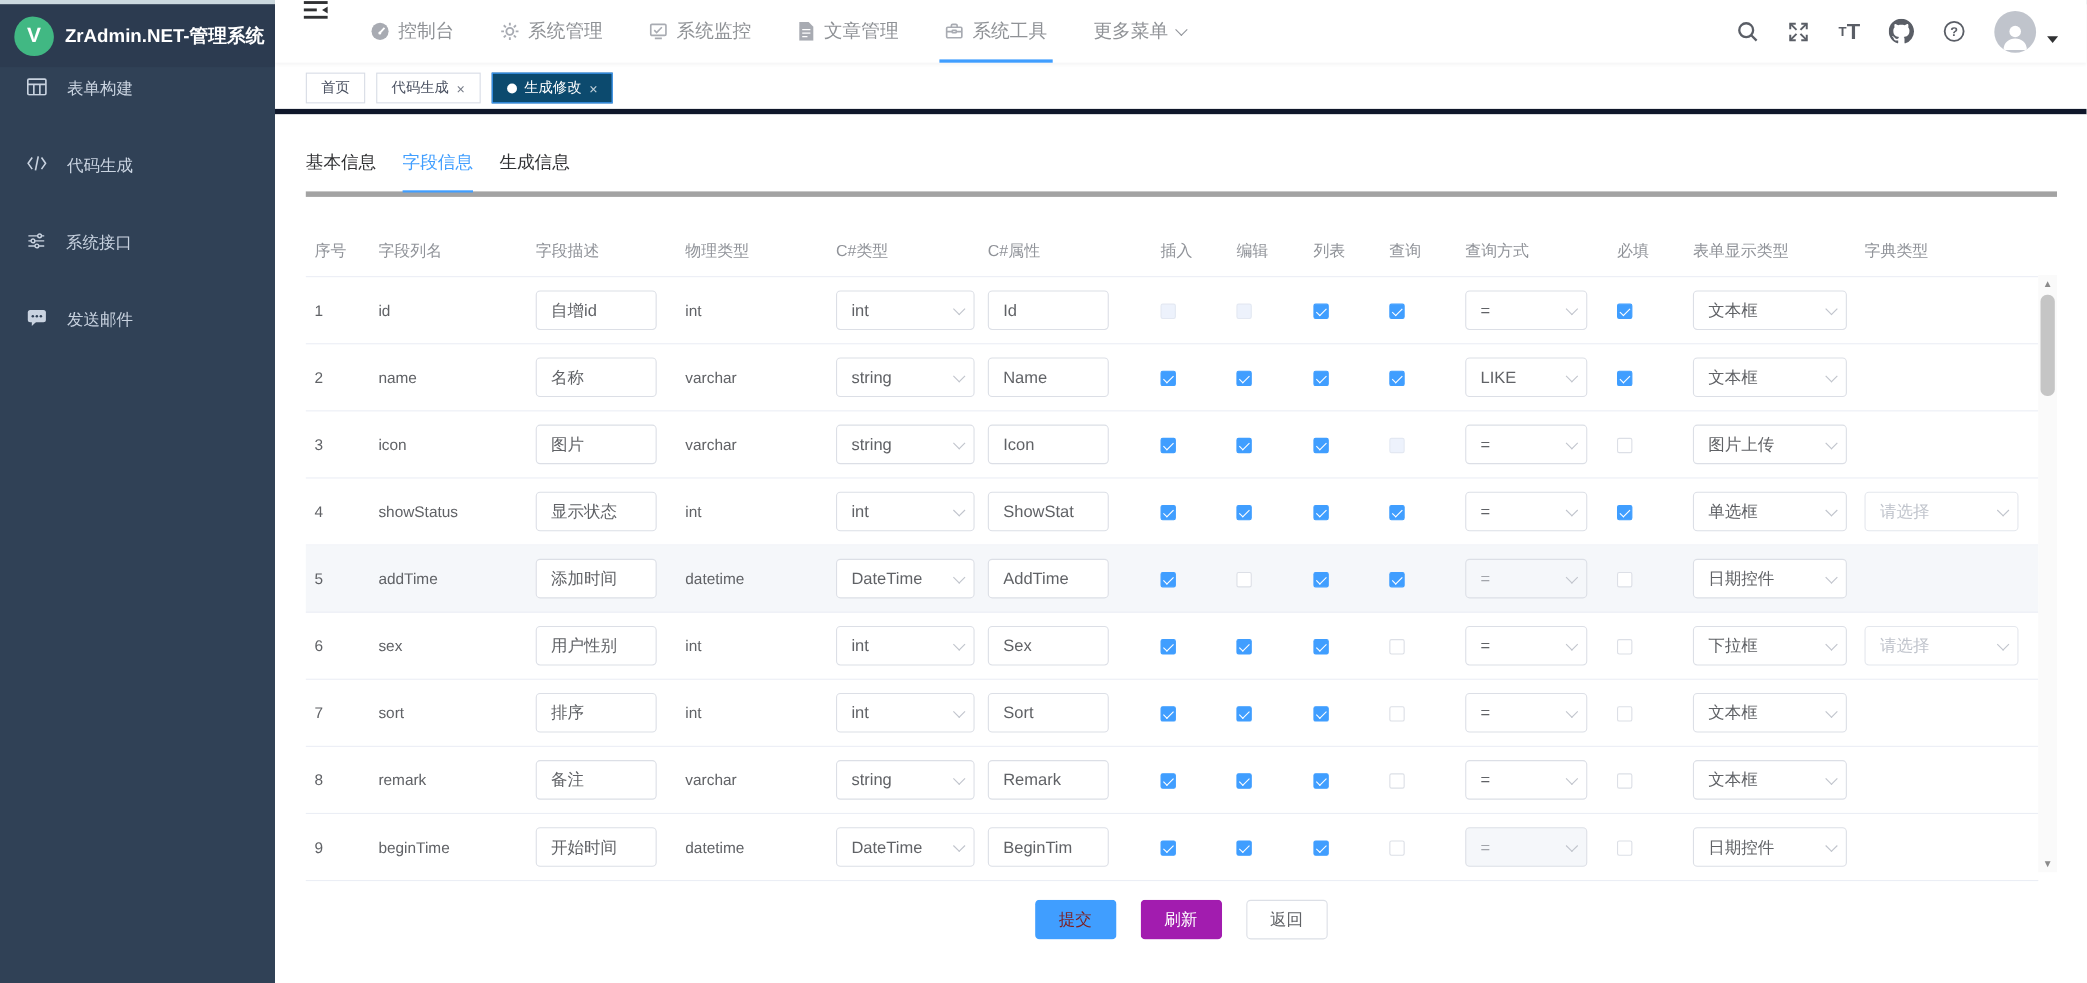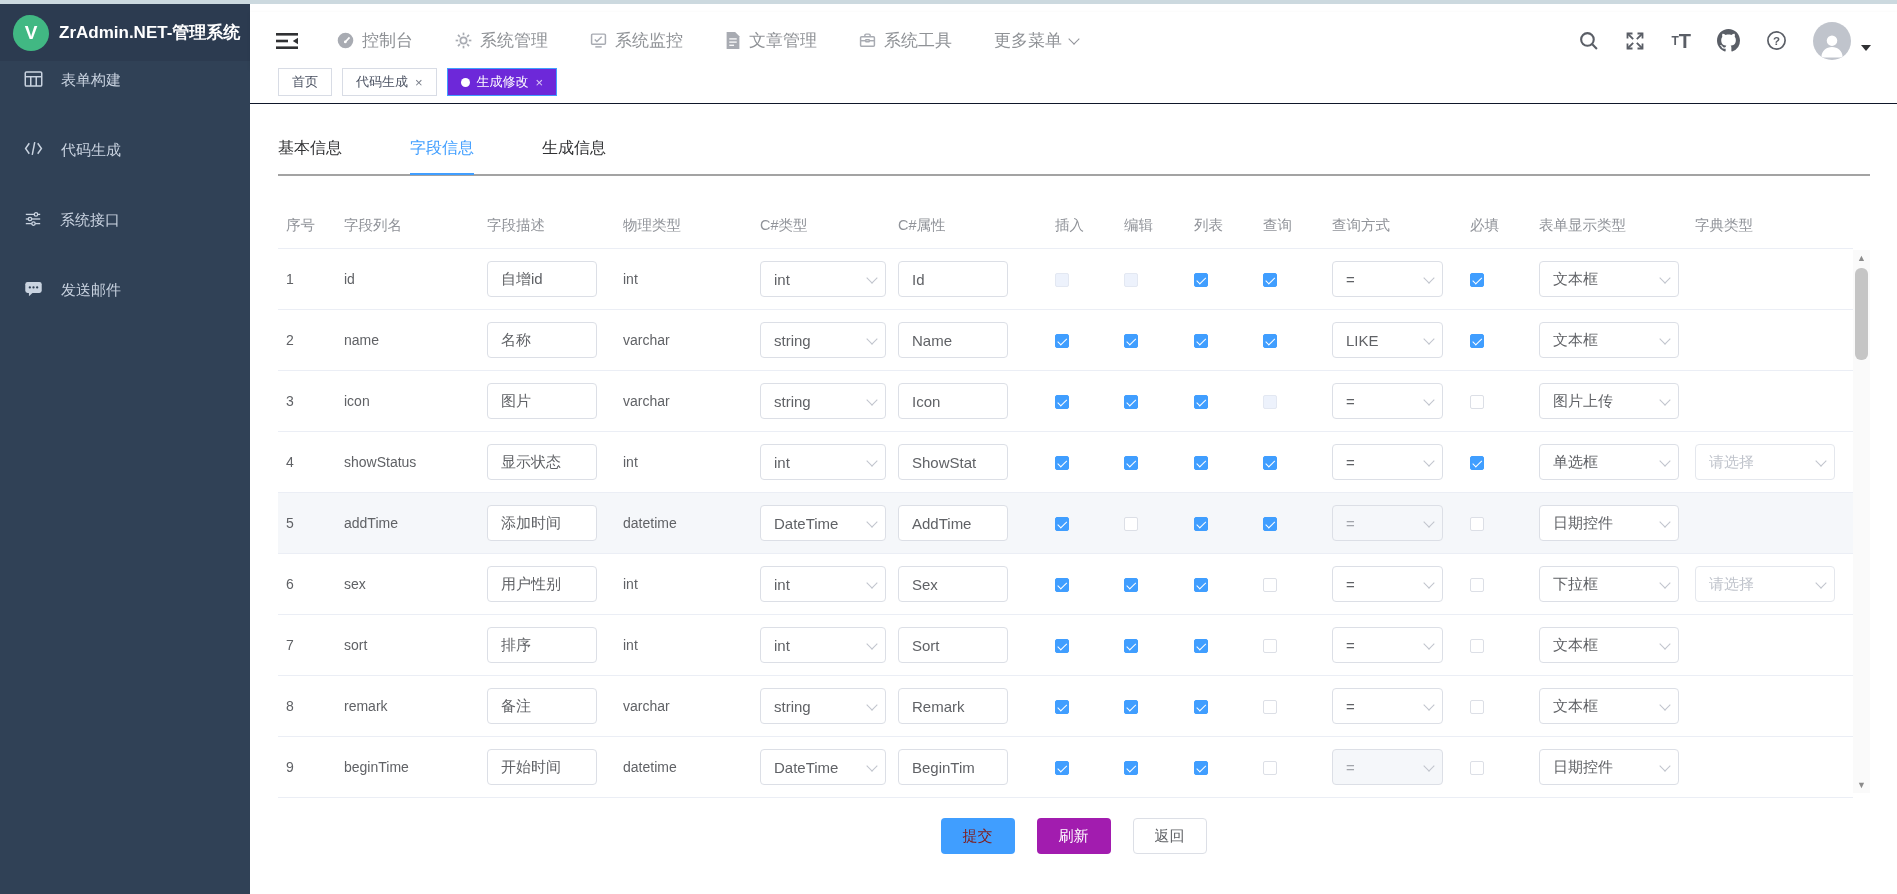"控制台" .navbar { align-items: center -> none; top: 12px -> 0 }
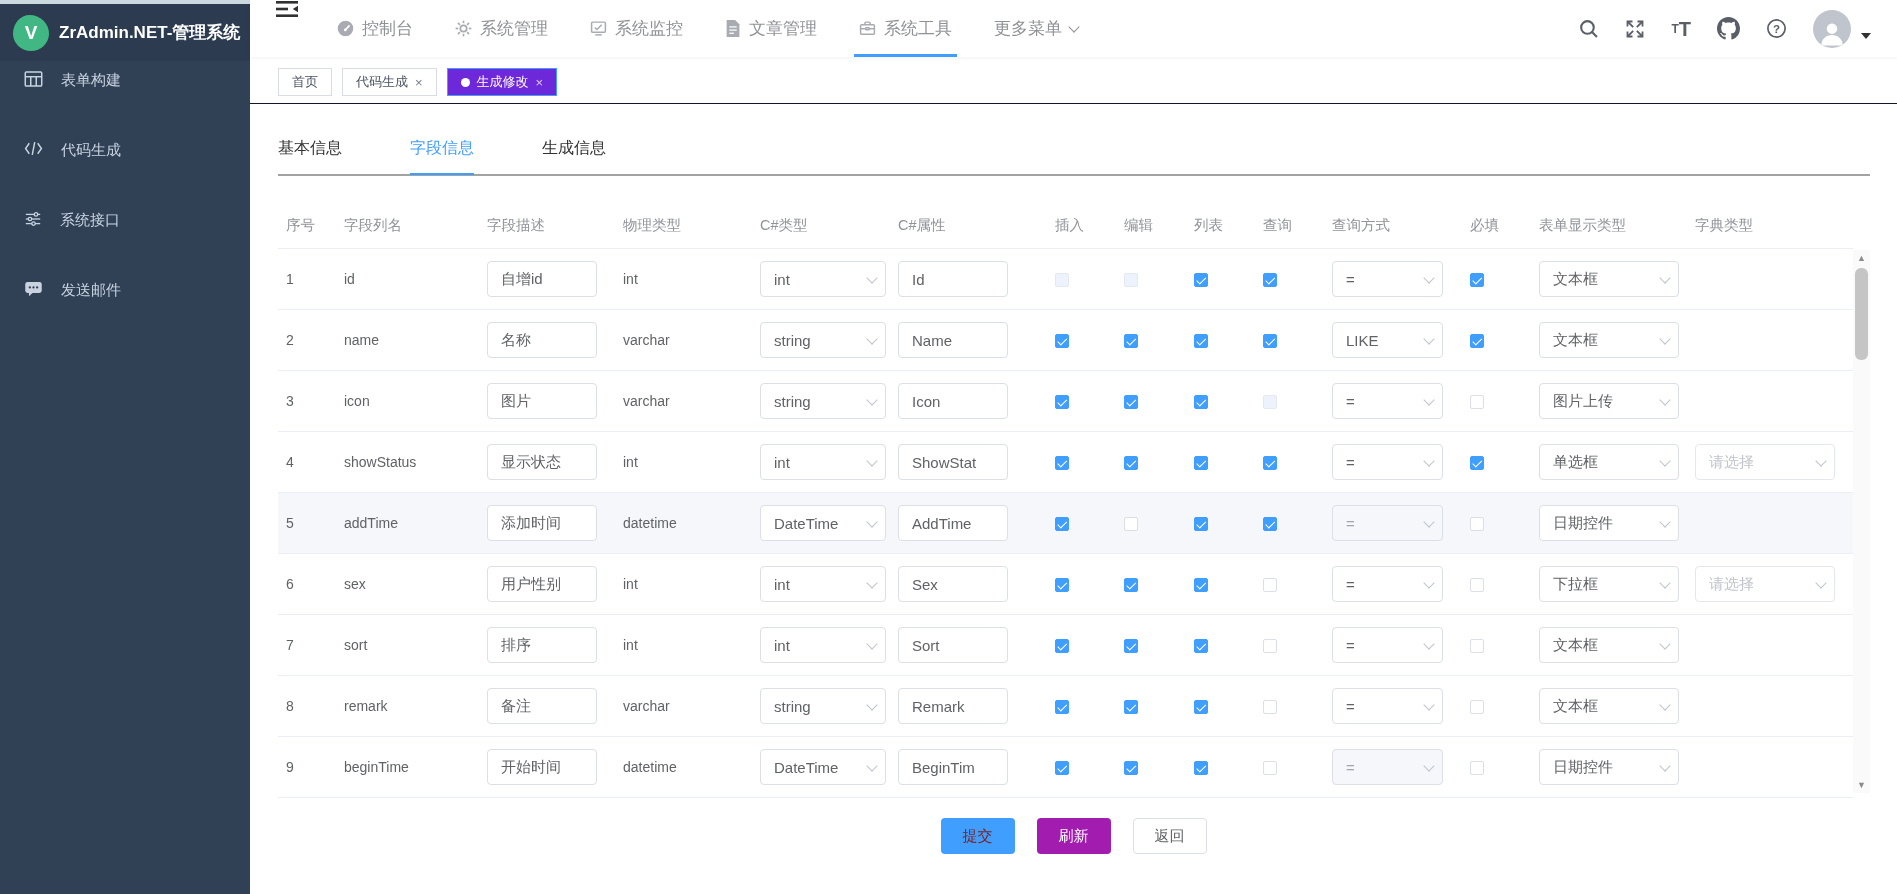"首页" .tagbar { border-bottom: 1px solid #0f172a -> 5px solid #0f172a }
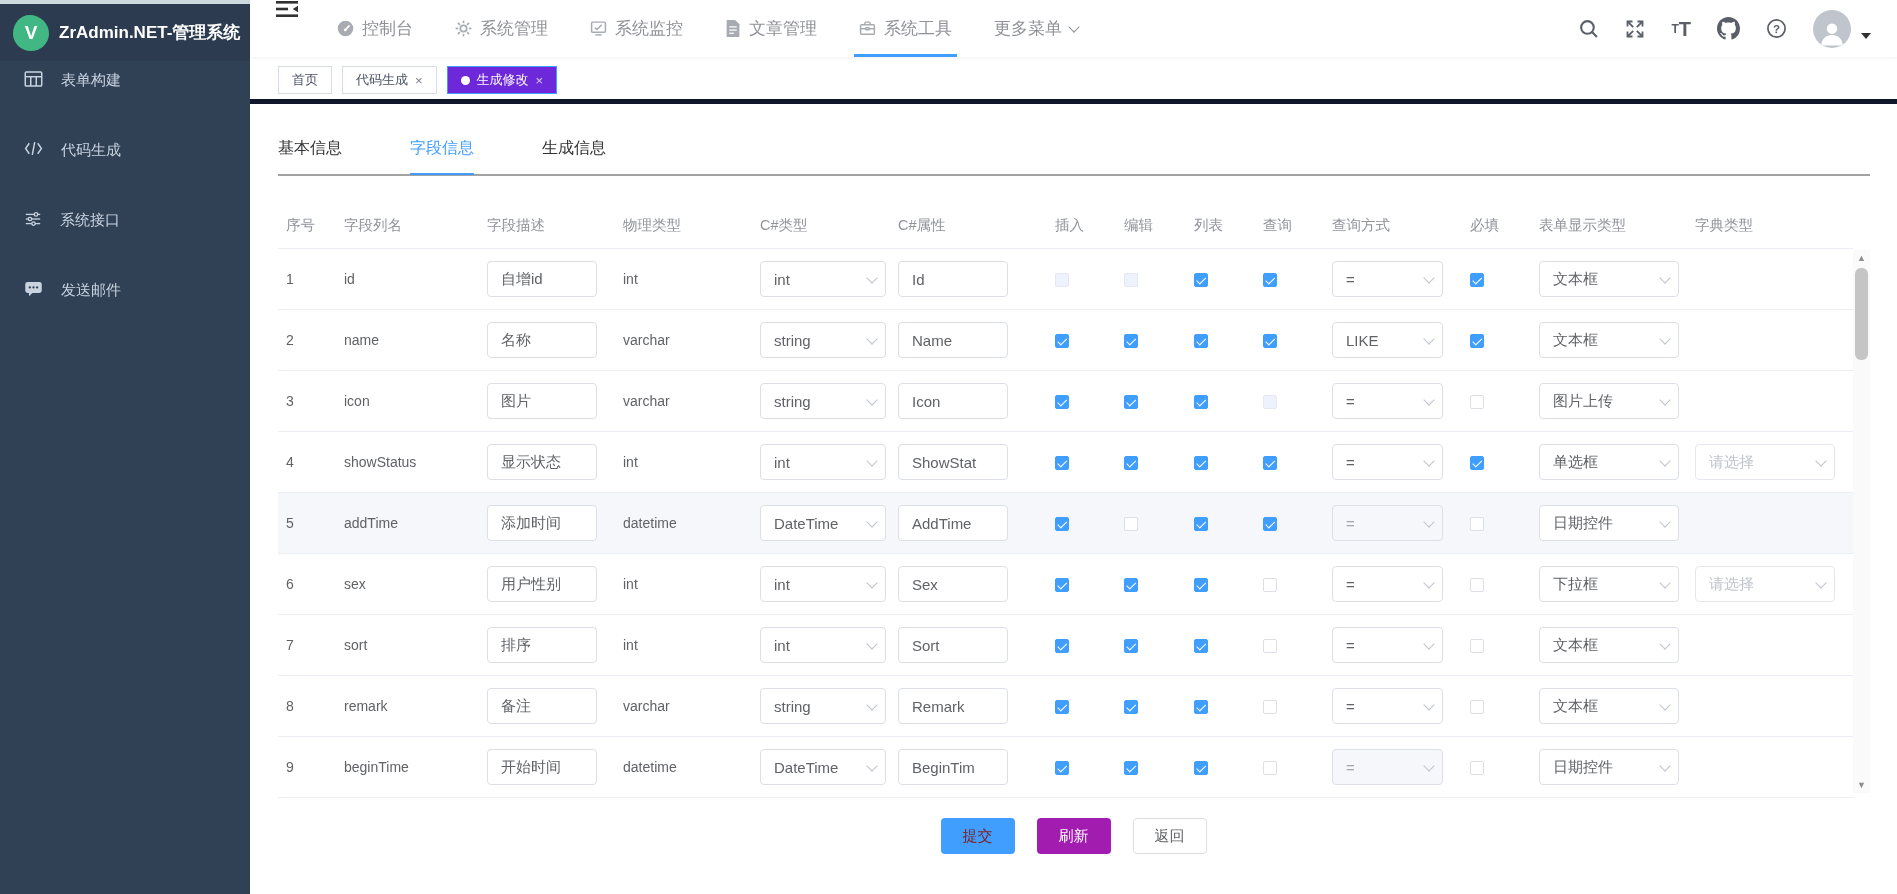"生成修改" .tag.active { background: #6d28d9 -> #0c4a6e }
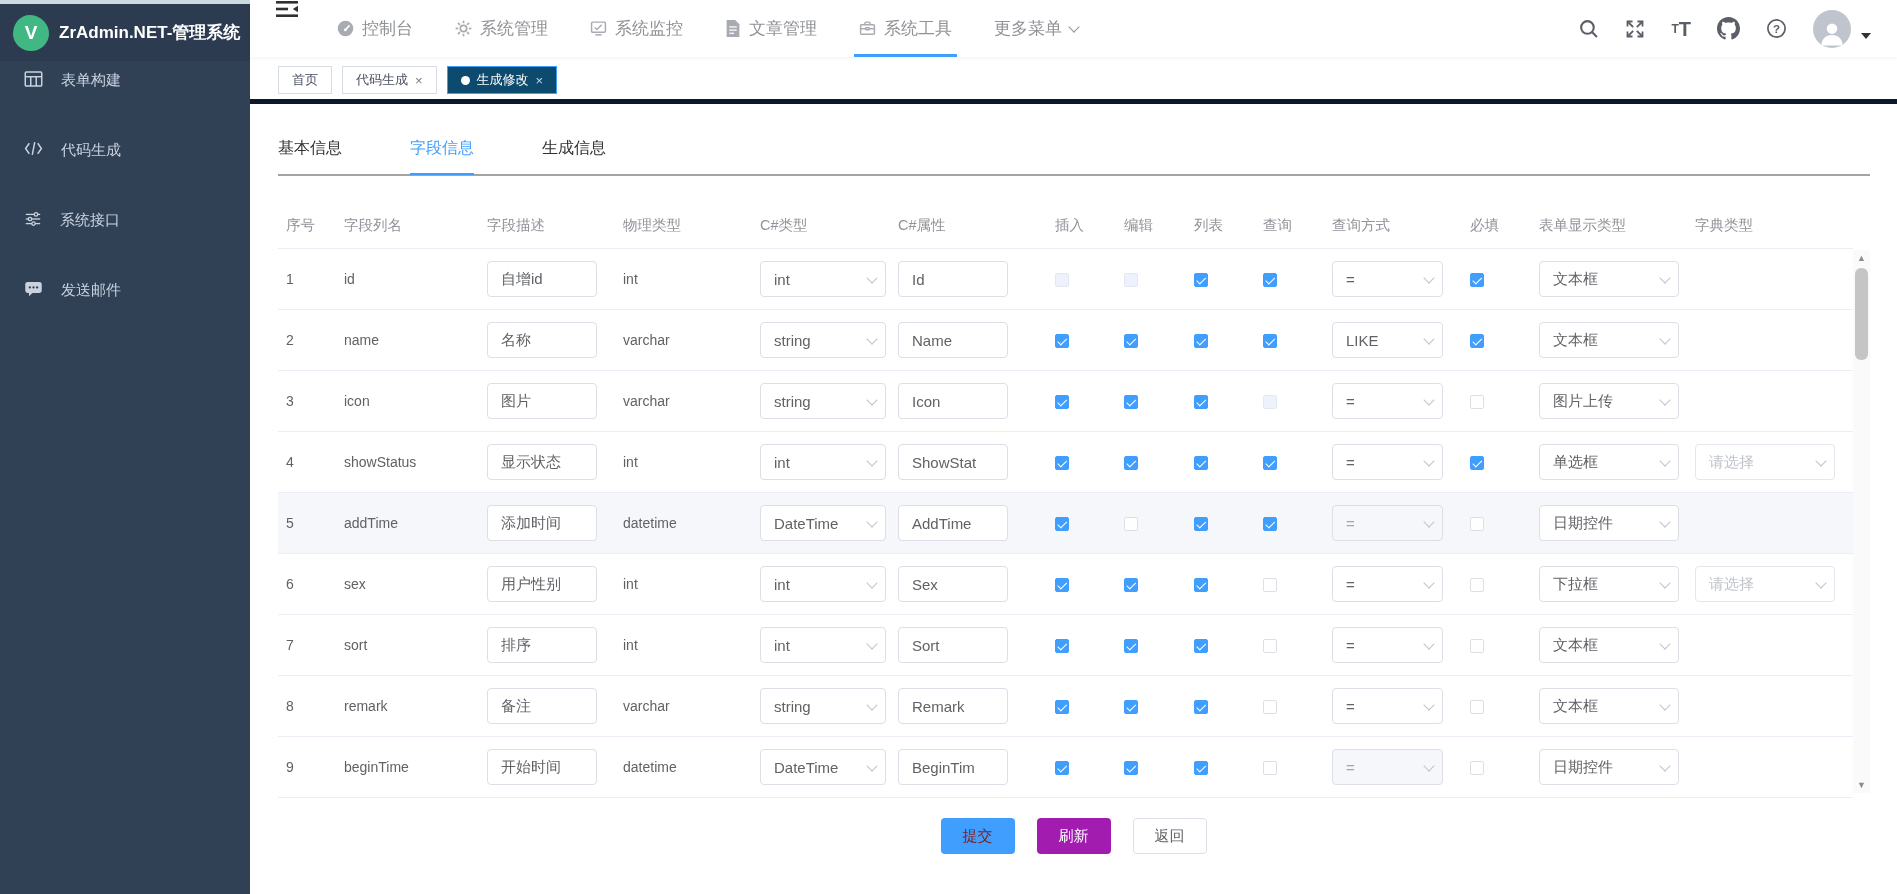"基本信息" .tabs { border-bottom: 2px solid #a3a3a3 -> 5px solid #a3a3a3; gap: 68px -> 24px }
